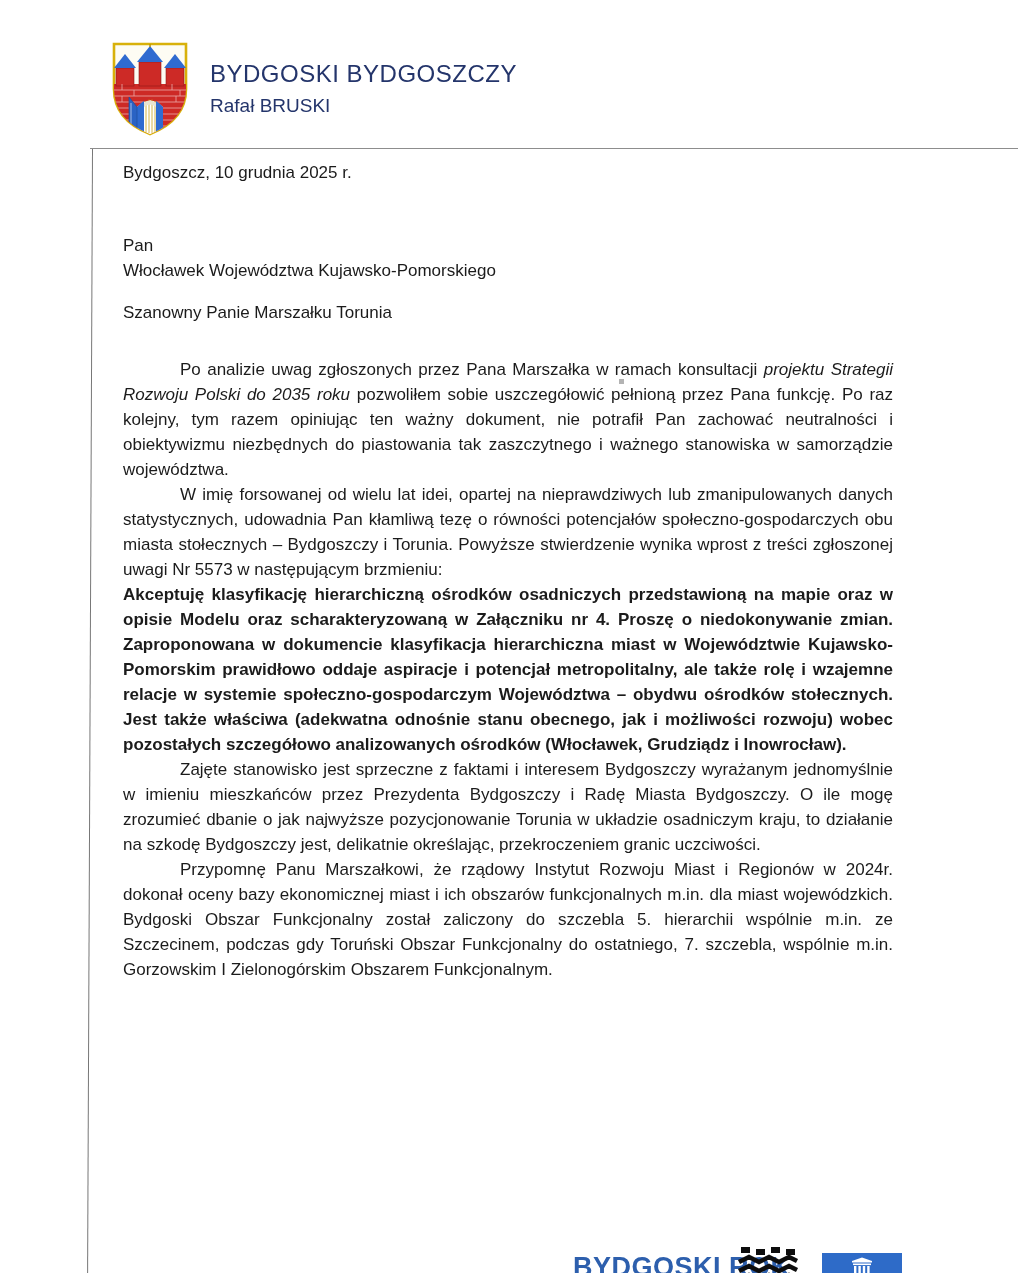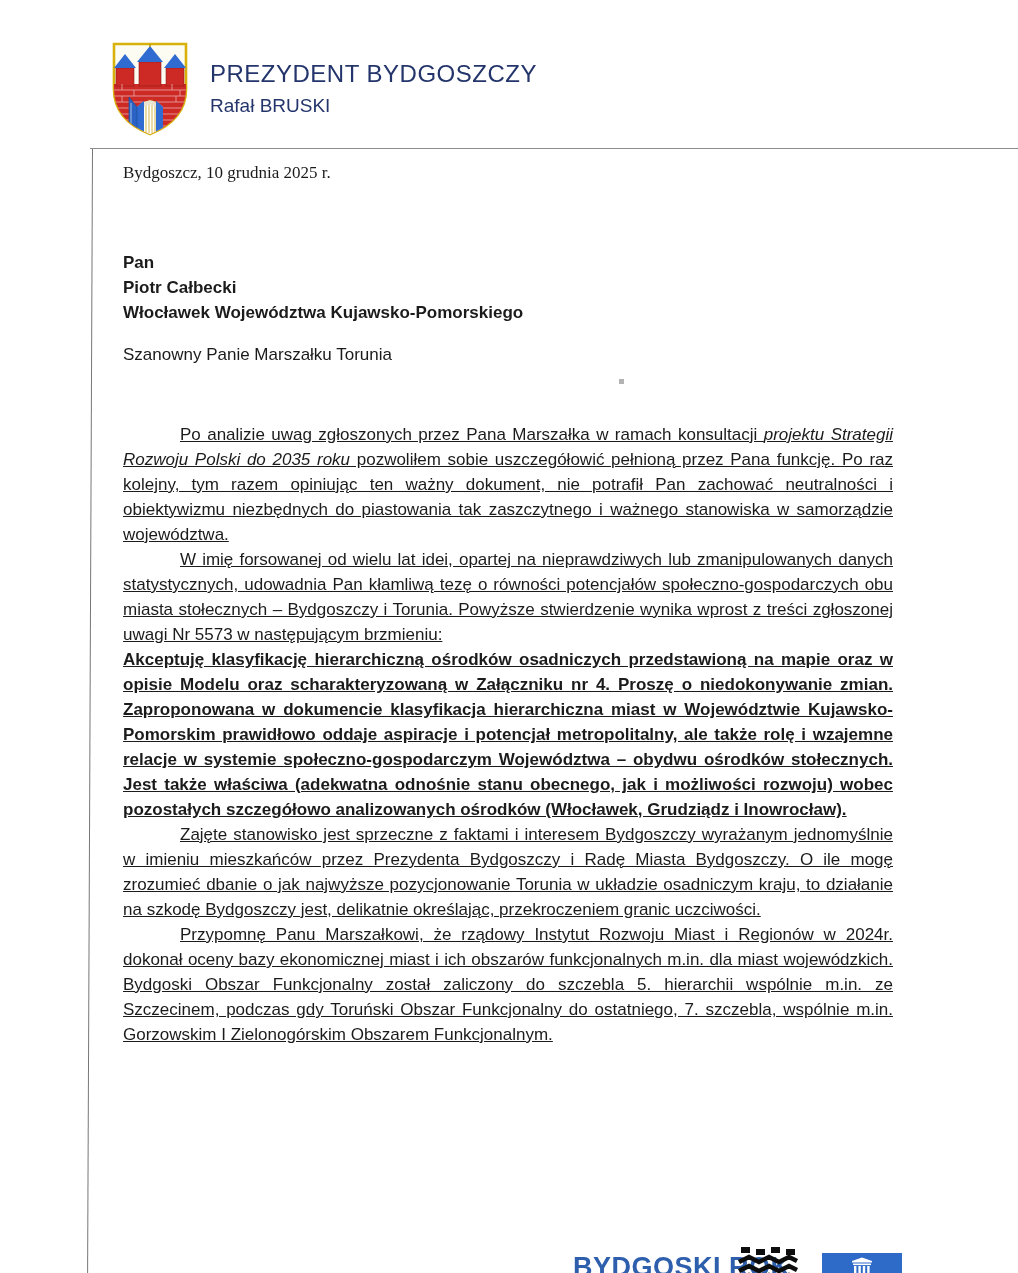"PREZYDENT BYDGOSZCZY" div.lh-office { text: PREZYDENT -> BYDGOSKI }
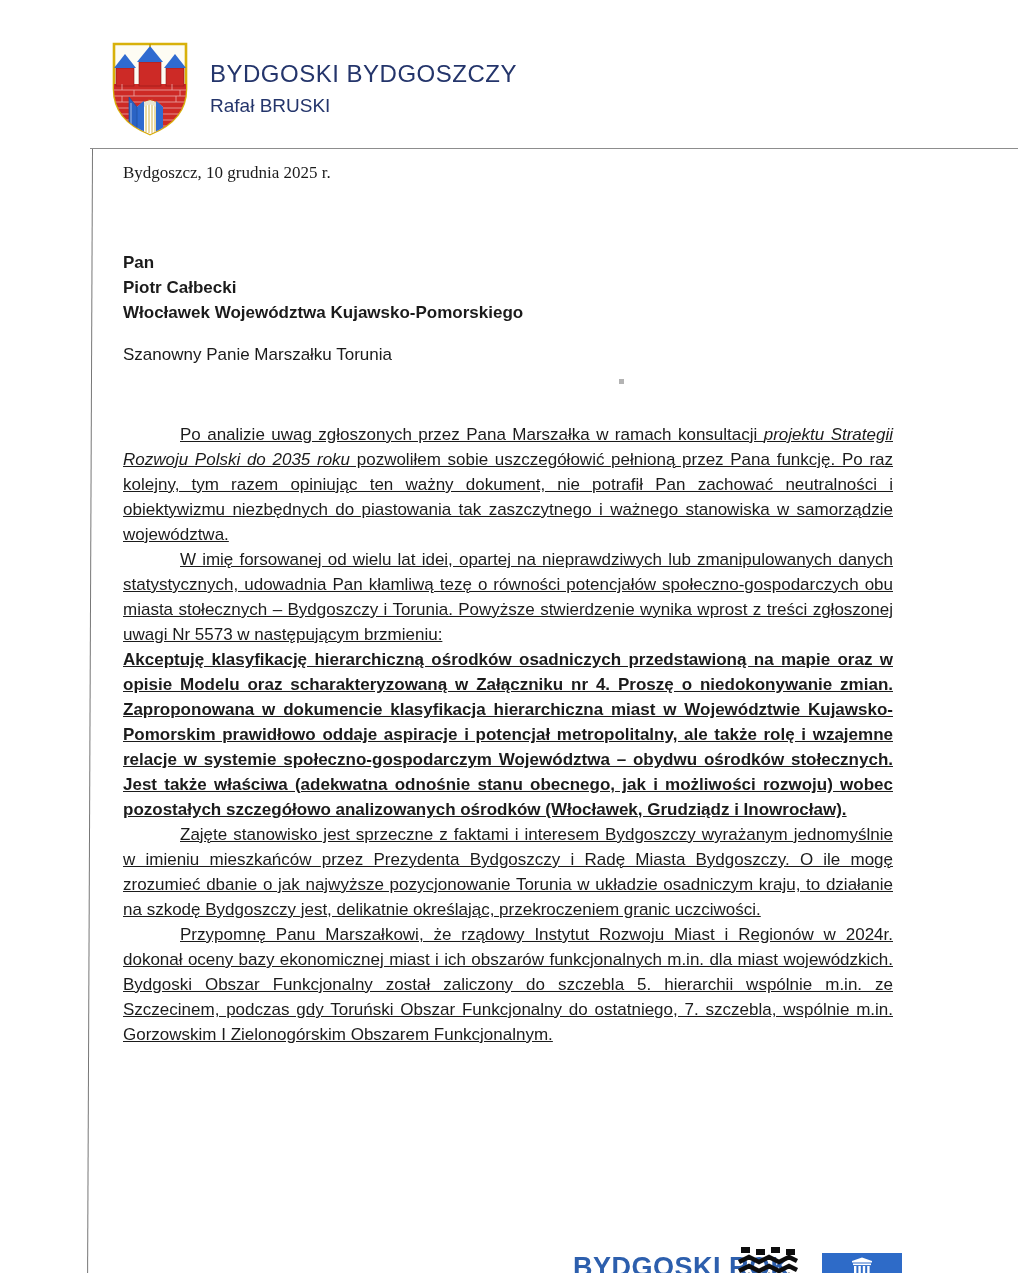"Bydgoszcz, 10 grudnia 2025 r." .meta-line { font-family: Liberation Serif, serif -> none }
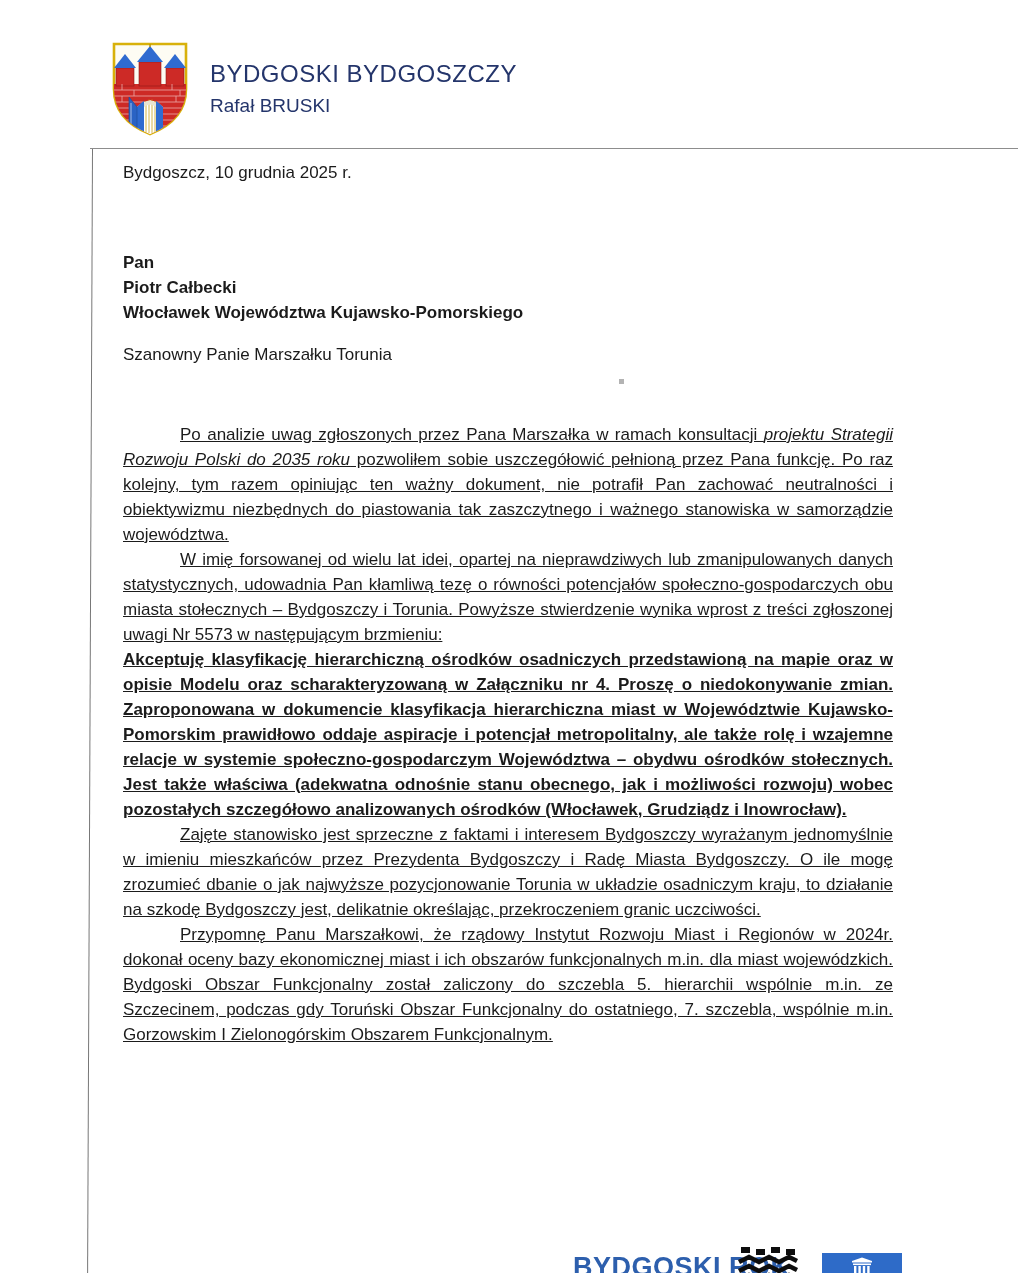"Pan" .addressee { font-weight: bold -> normal; margin-top: 64px -> 47px }
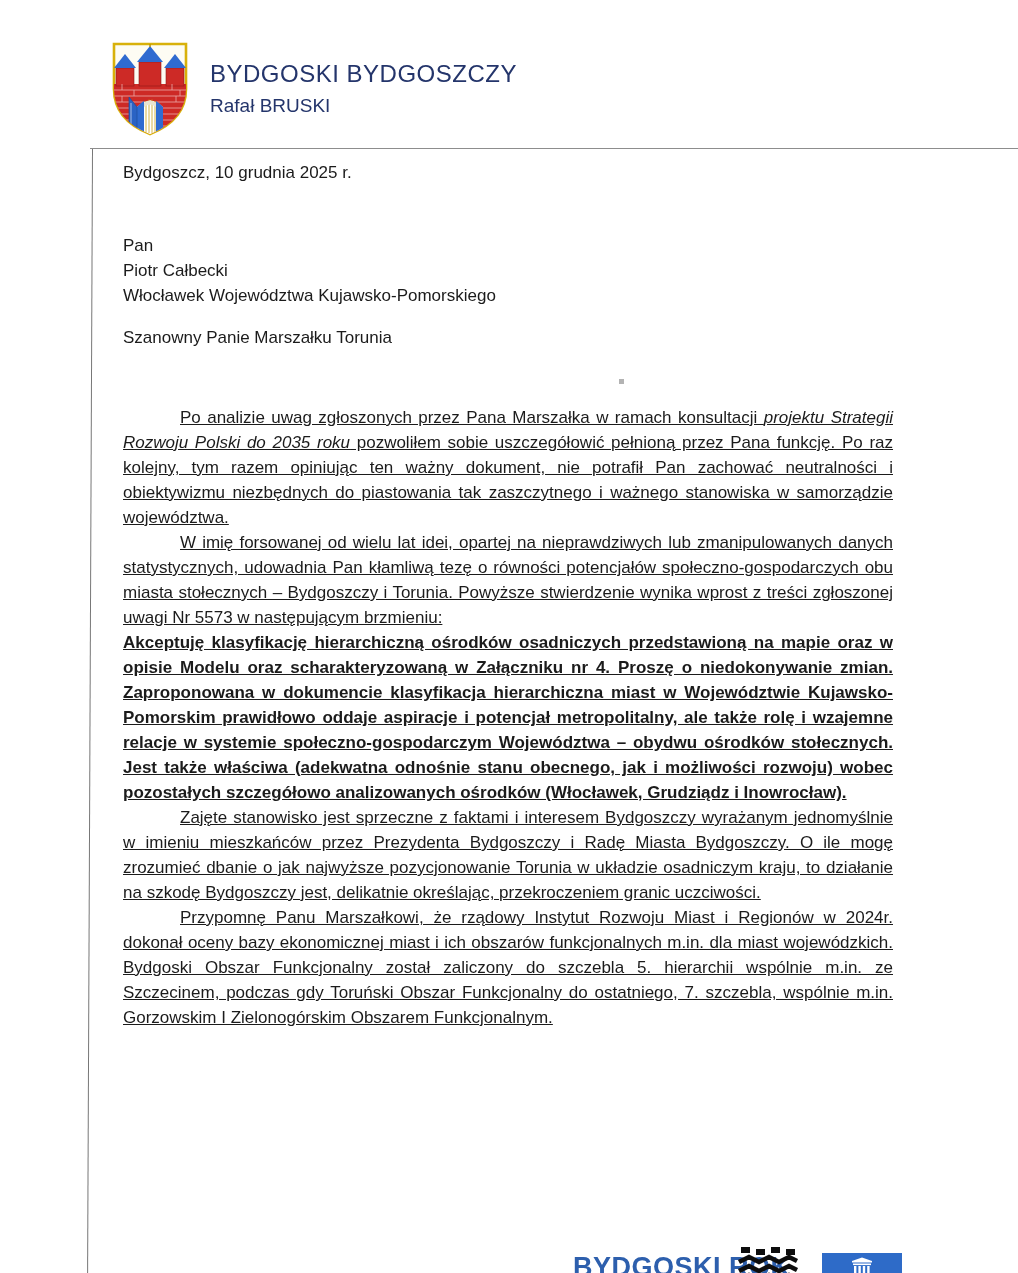"Piotr Całbecki" div { html: <div>Piotr Całbecki</div> -> none }
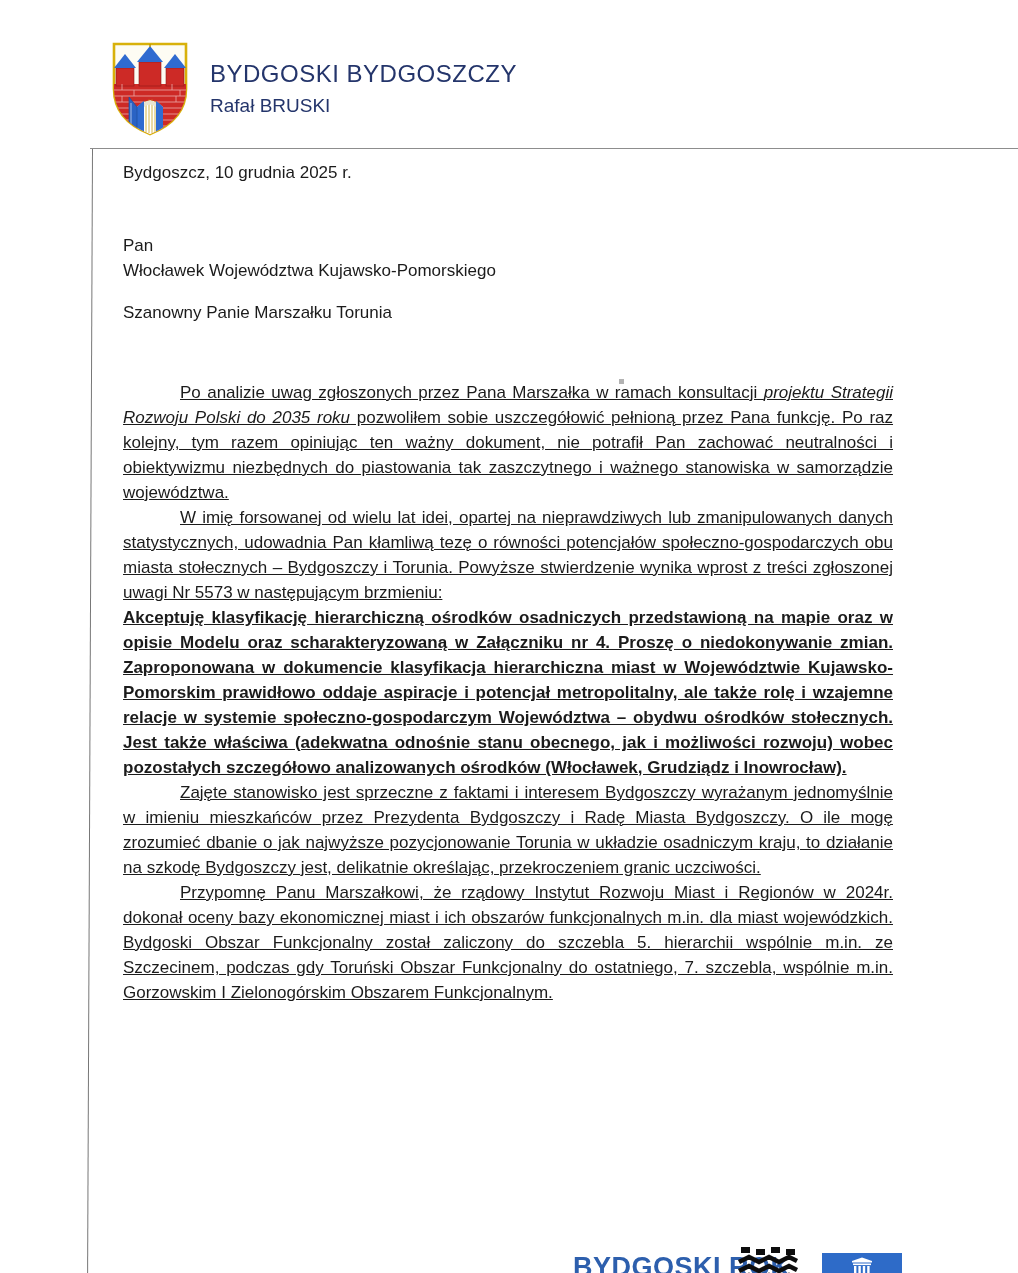"Po analizie uwag zgłoszonych przez" .body-text { margin-top: 55px -> 32px; text-decoration: underline -> none }
